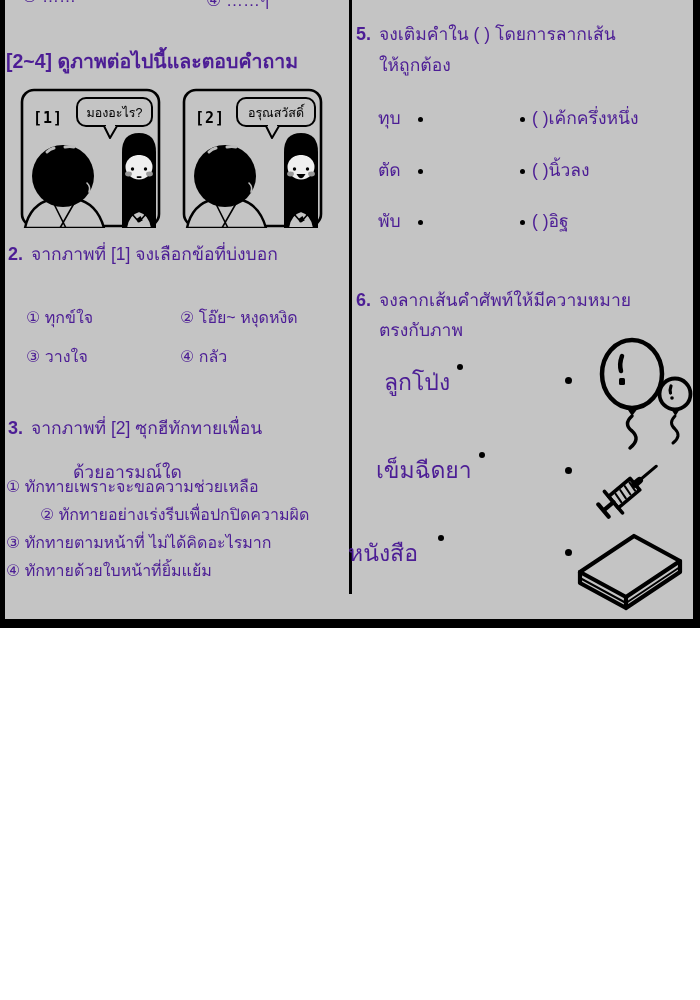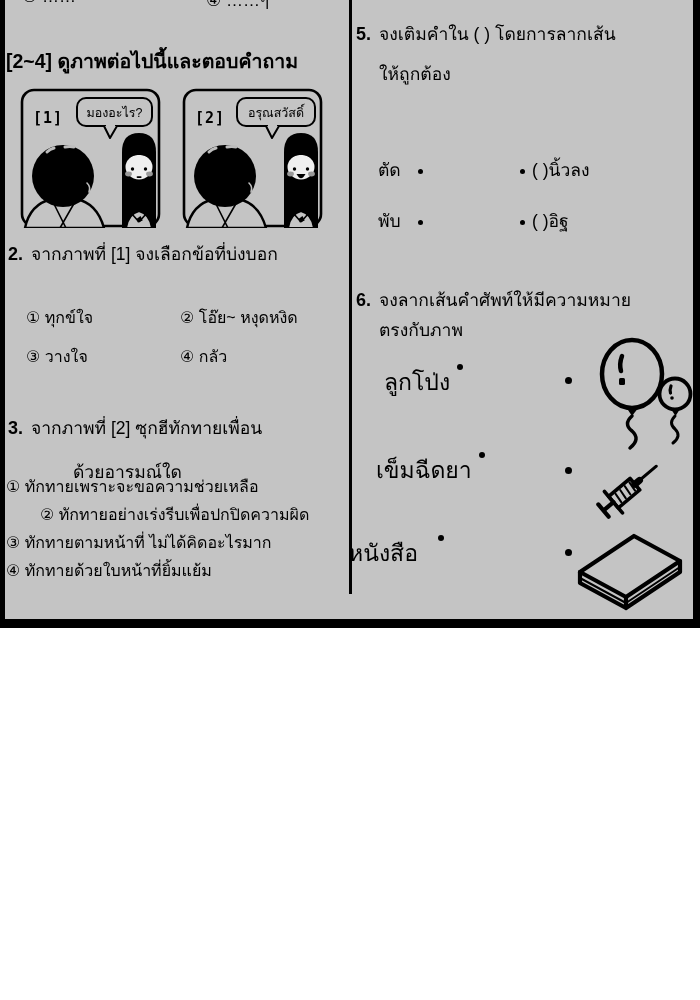"④ ……ๆ" .stage { color: #000000 -> #4c1d95 }
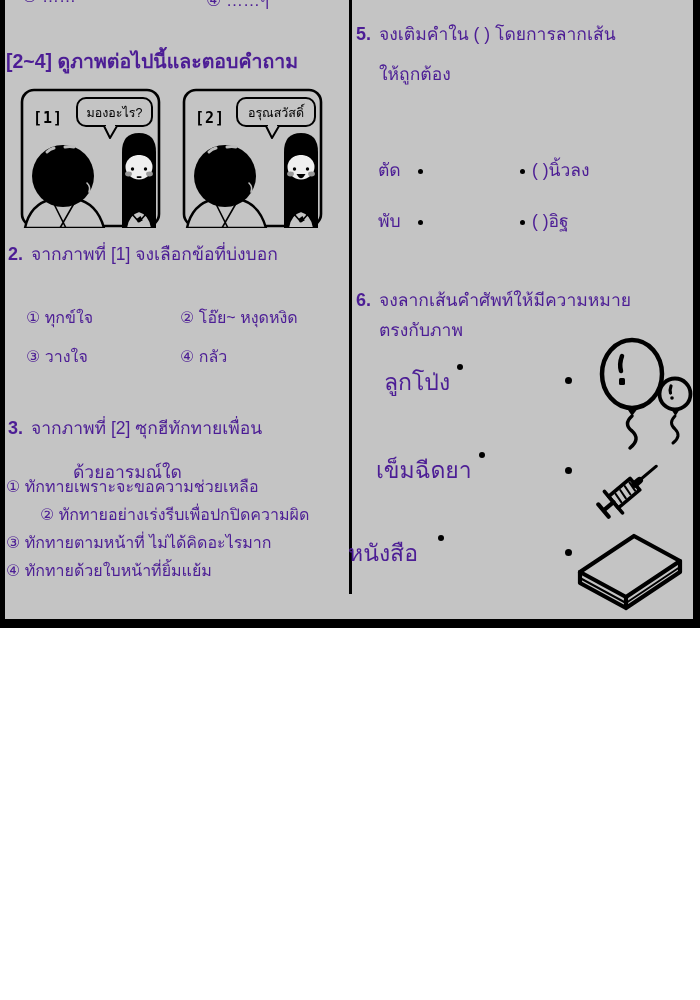"ให้ถูกต้อง" div.qline2 { top: 62px -> 53px }
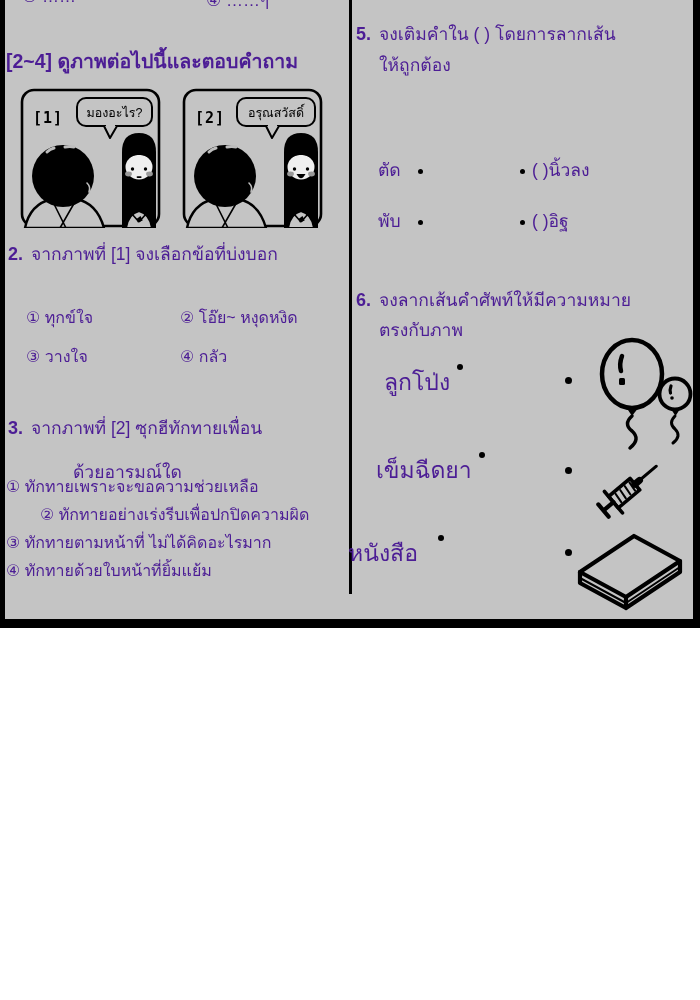"ทุบ" div.pairrow { html: none -> <div> <span>ทุบ</span> <span></span> <span></span> <span>( )เค้กครึ่งหนึ่ง</span> </div> }
